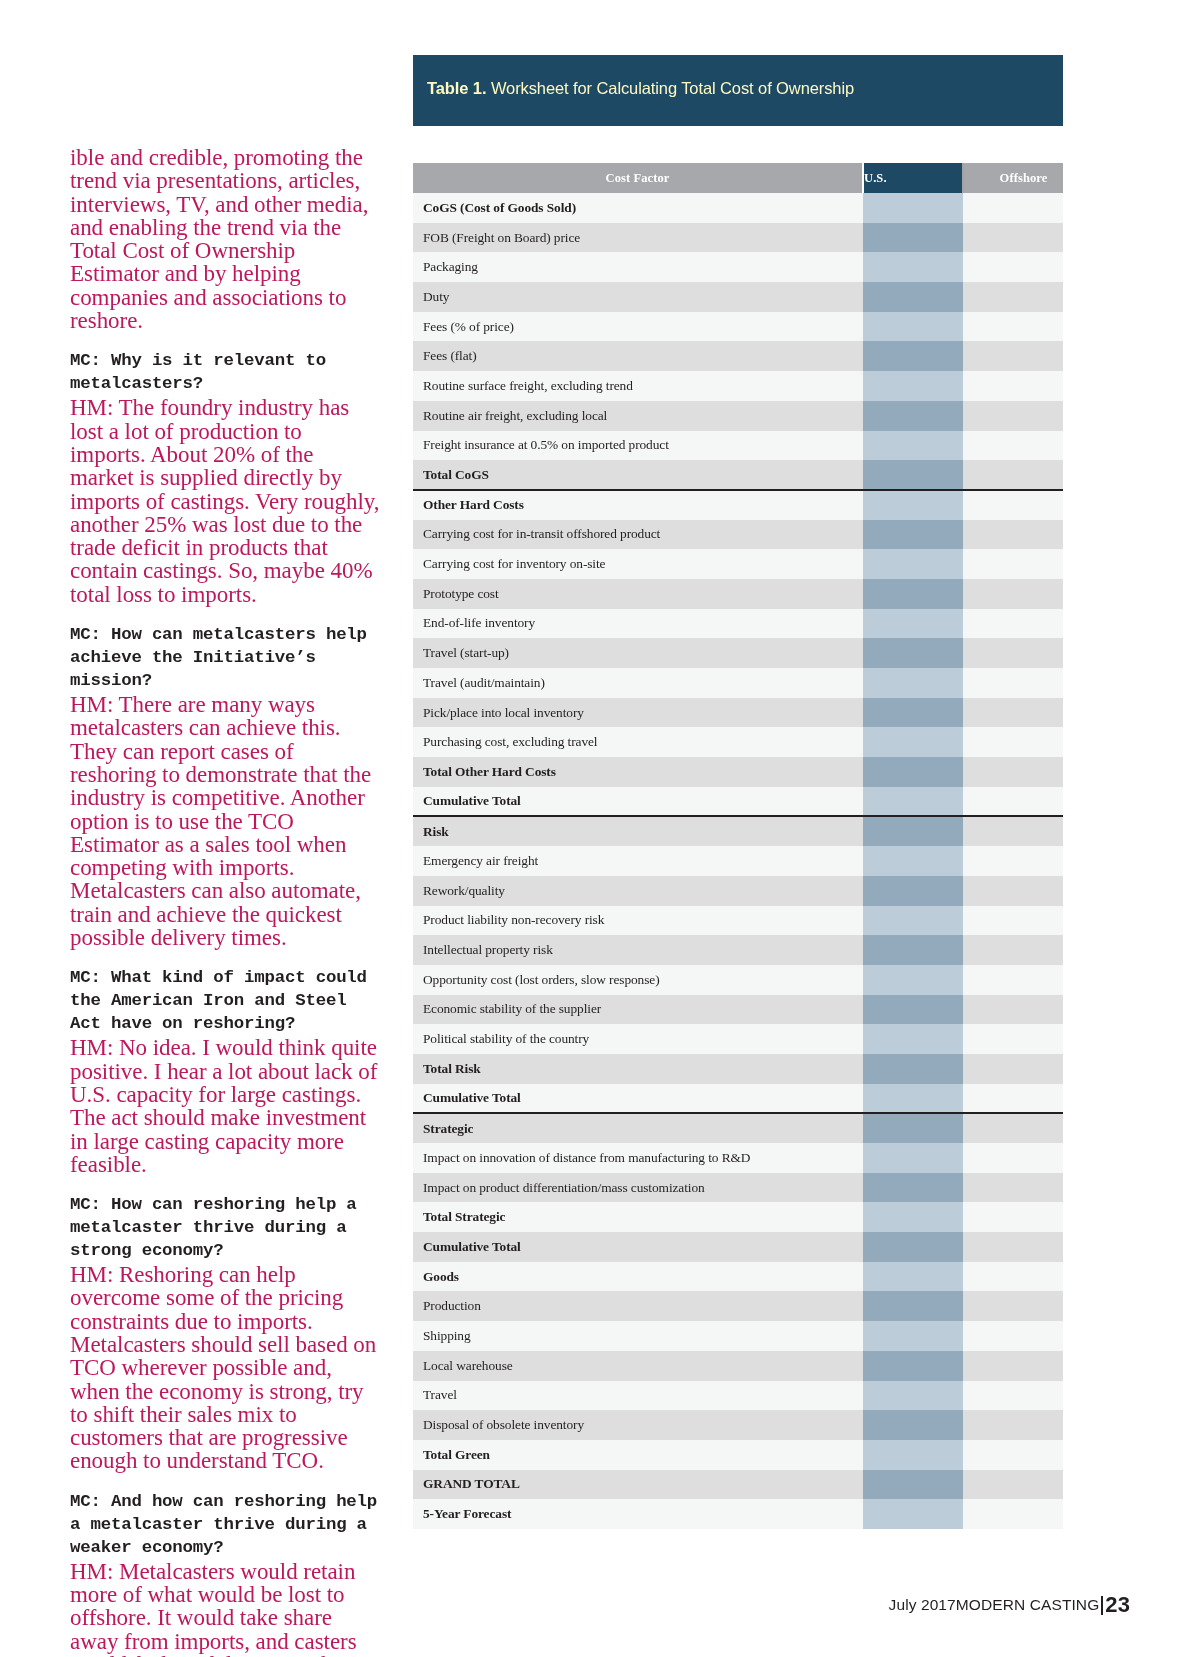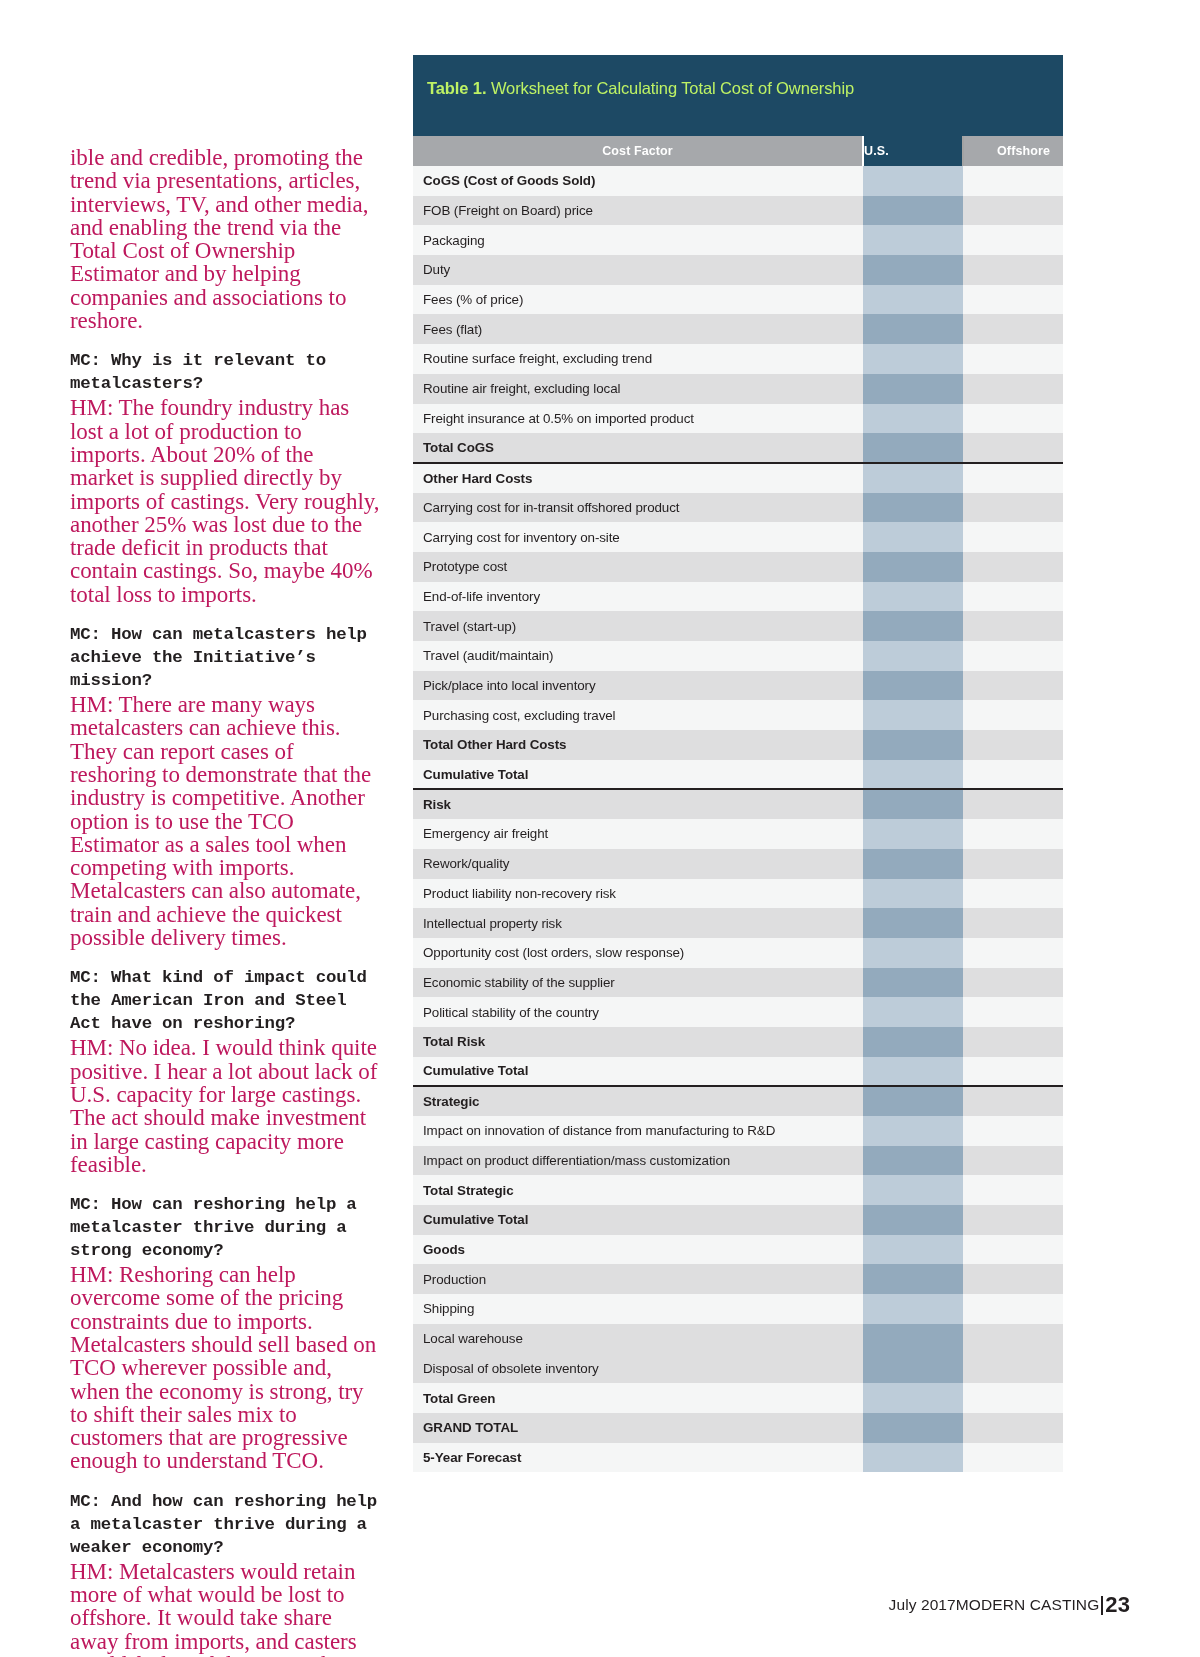"Table 1. Worksheet for Calculating" .tbl-title { color: #bef264 -> #fef9c3; padding: 24px 0 38px 14px -> 24px 0 28px 14px }
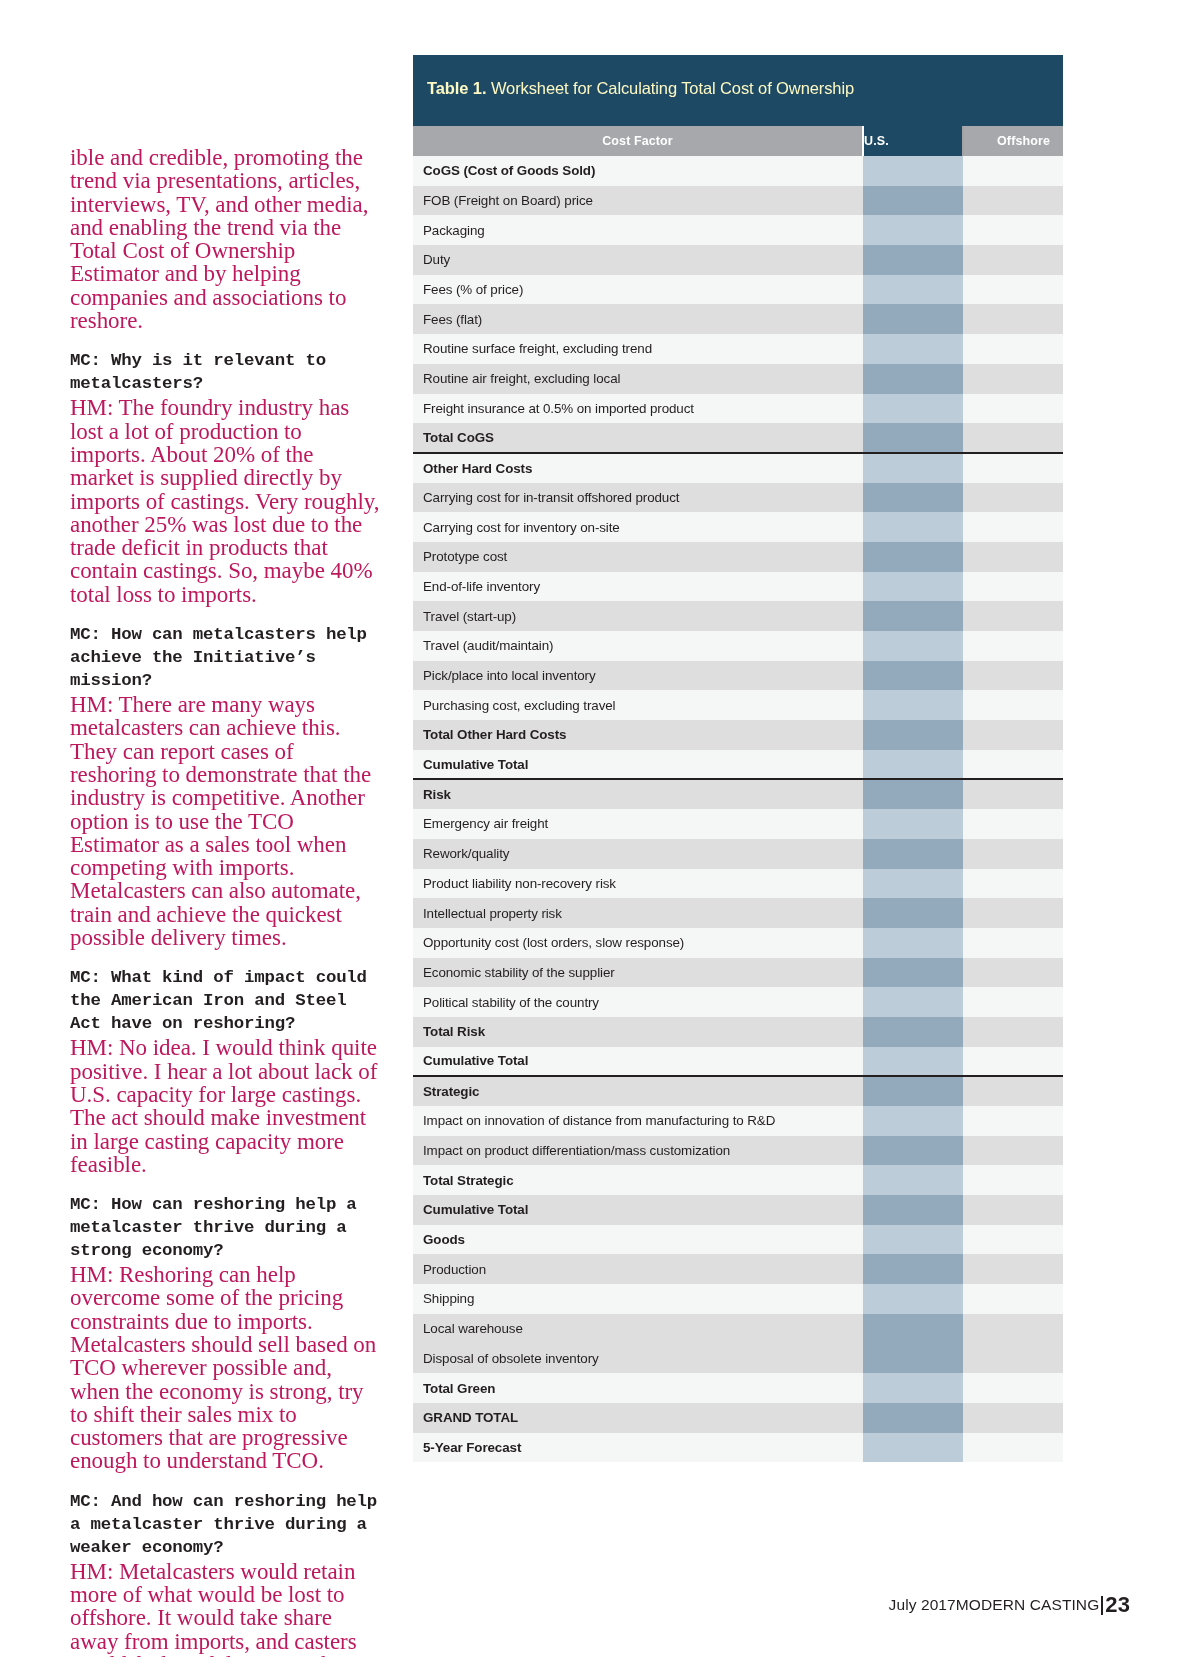"Cost Factor" table.tco { font-family: Liberation Sans, sans-serif -> Liberation Serif, serif; margin-top: none -> 37px }
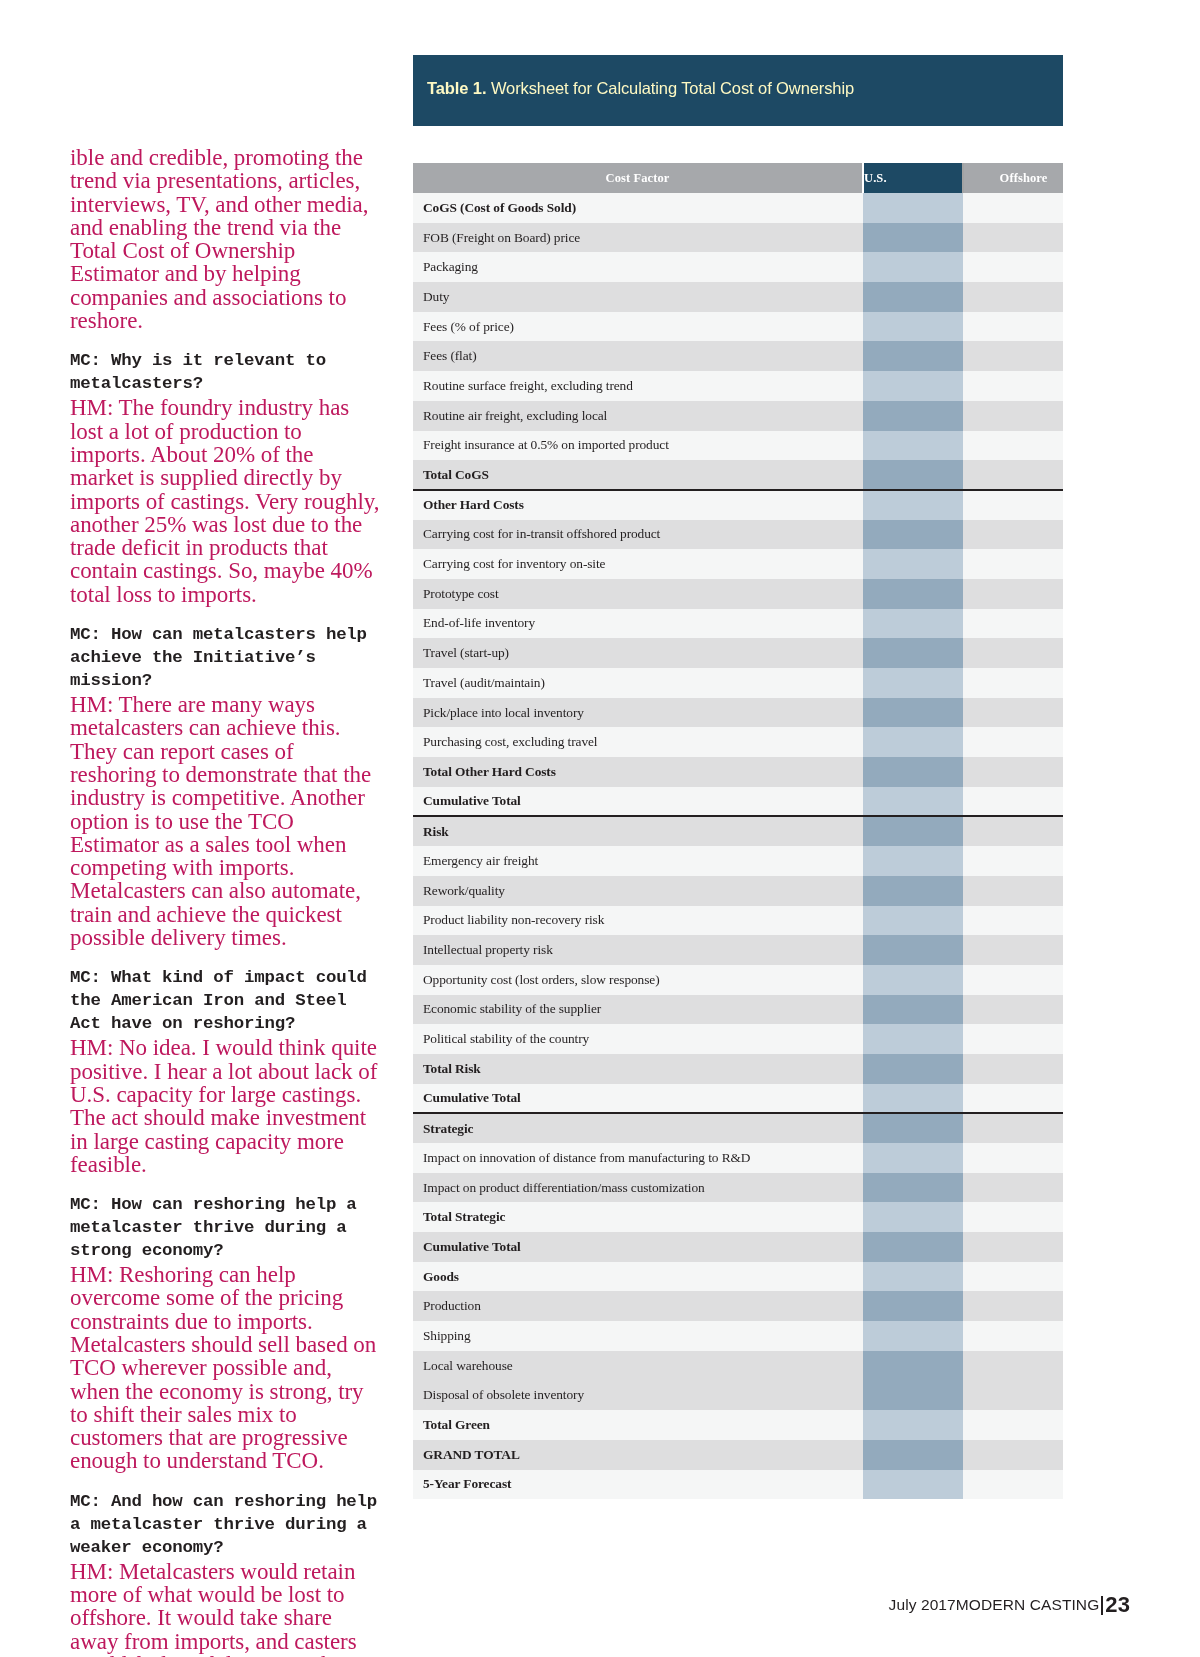"Travel" tr.s-light { html: none -> <tr> <td>Travel</td> <td></td> <td></td> </tr> }
